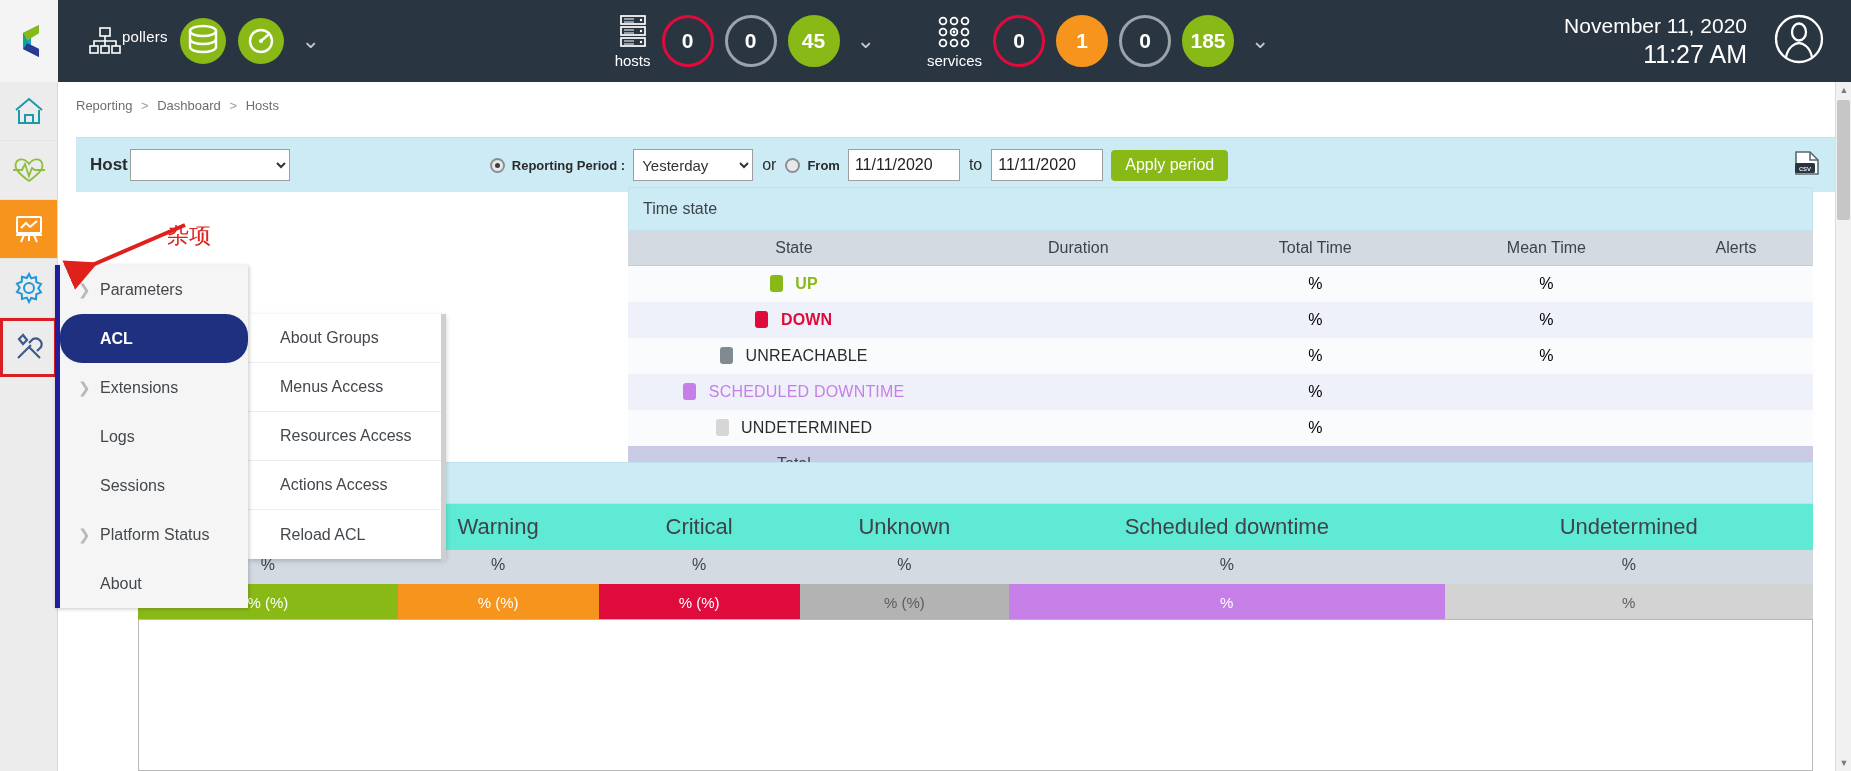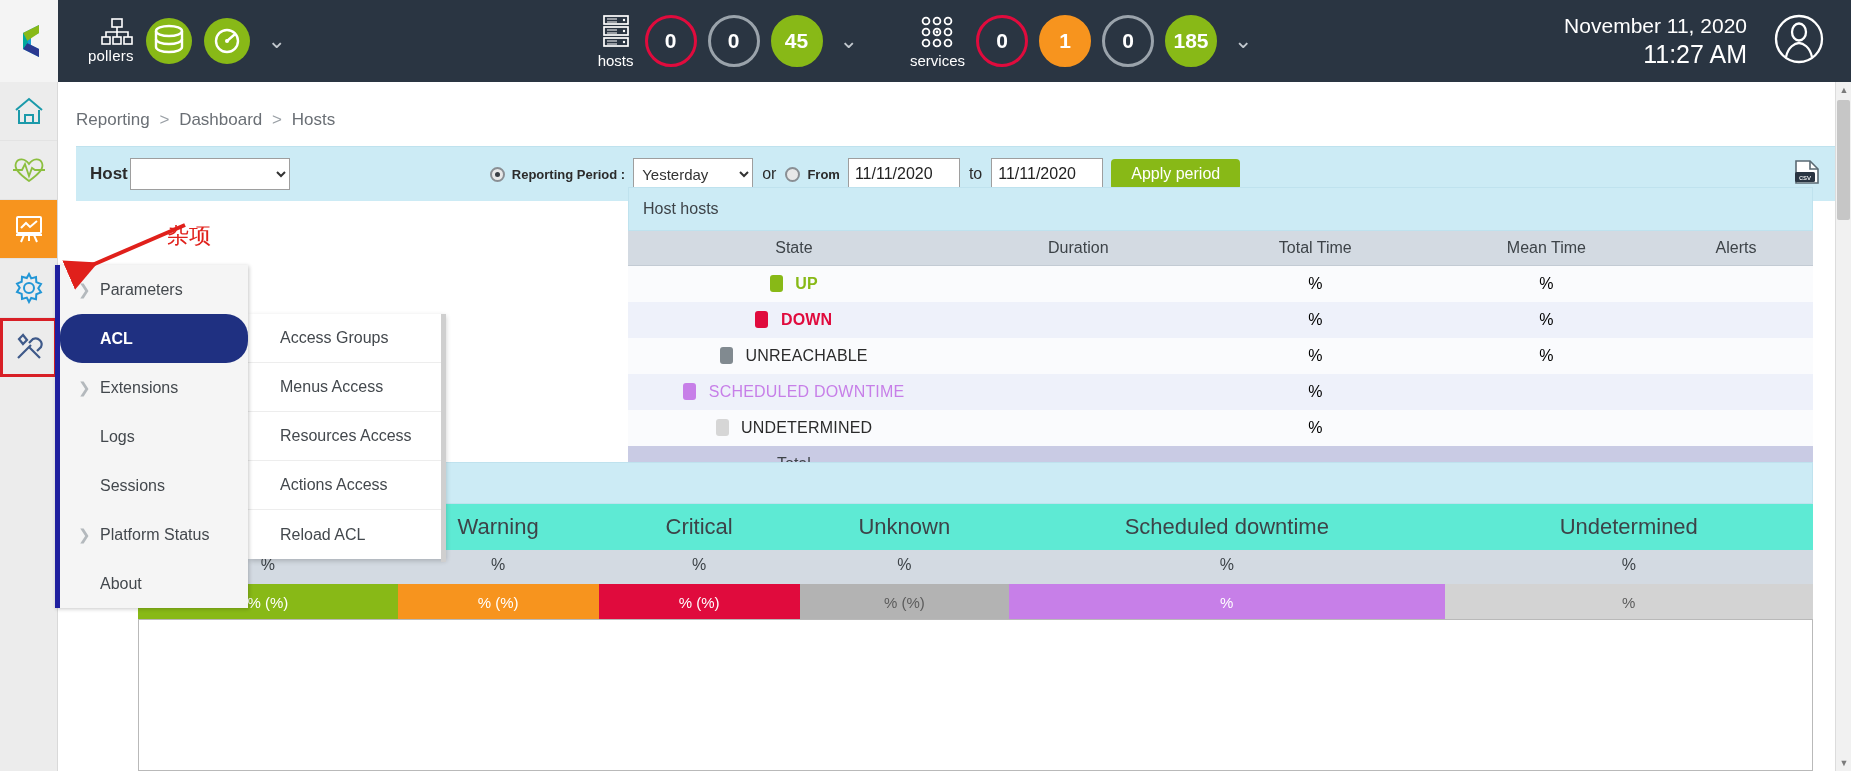"pollers" .poller-item { align-items: flex-end -> flex-start; flex-direction: column -> row }
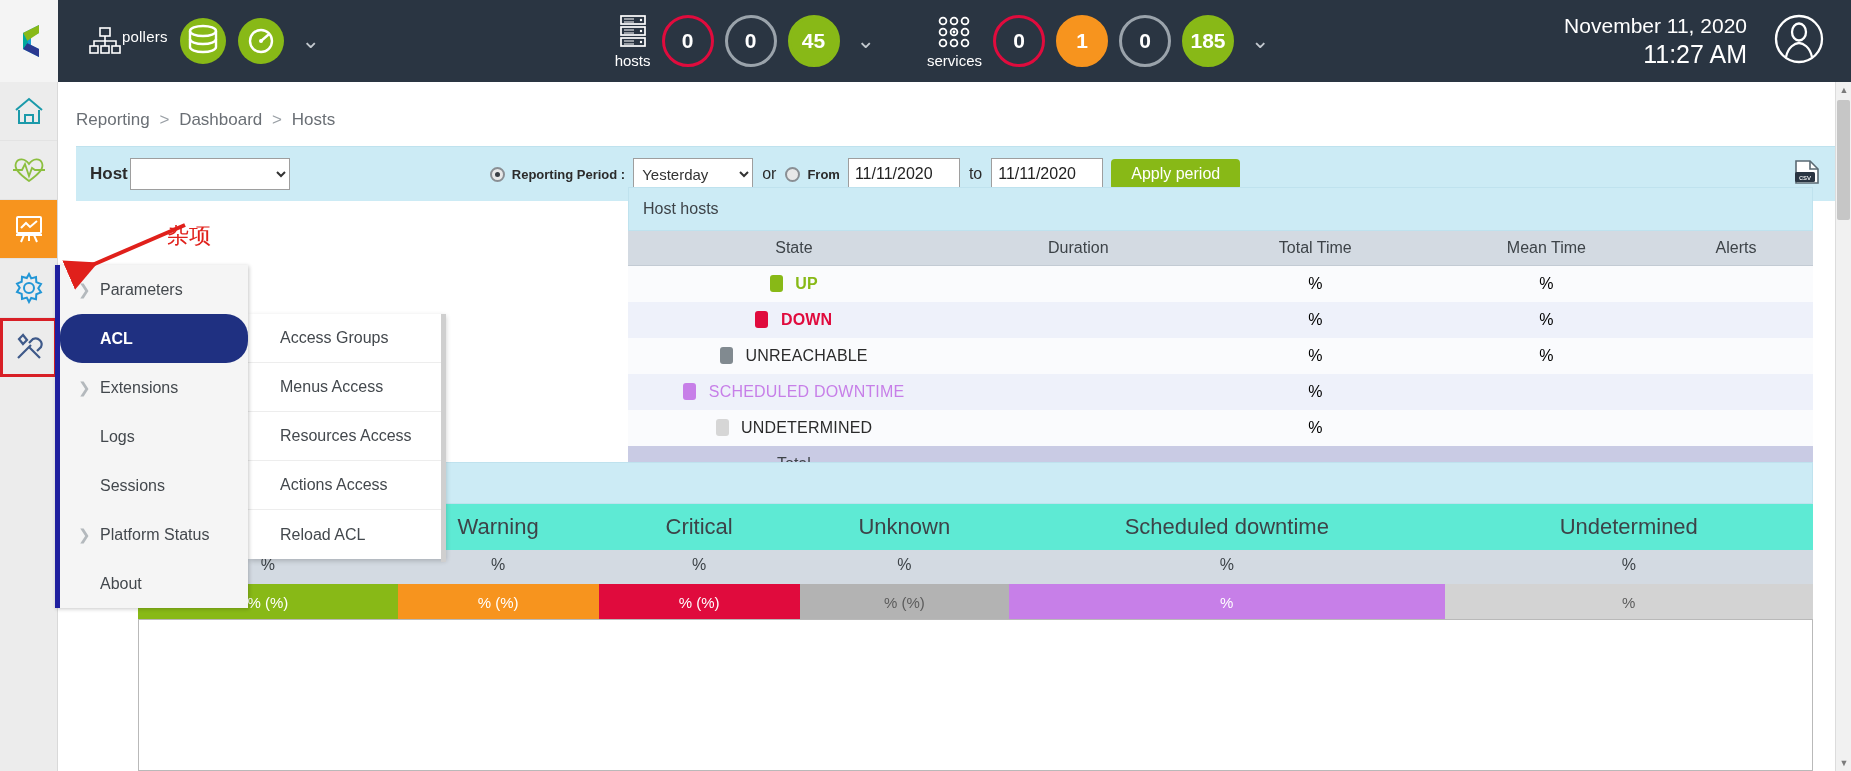"Reporting > Dashboard > Hosts" .breadcrumb { font-size: 17px -> 13px; padding: 28px 0 12px 18px -> 16px 0 12px 18px }
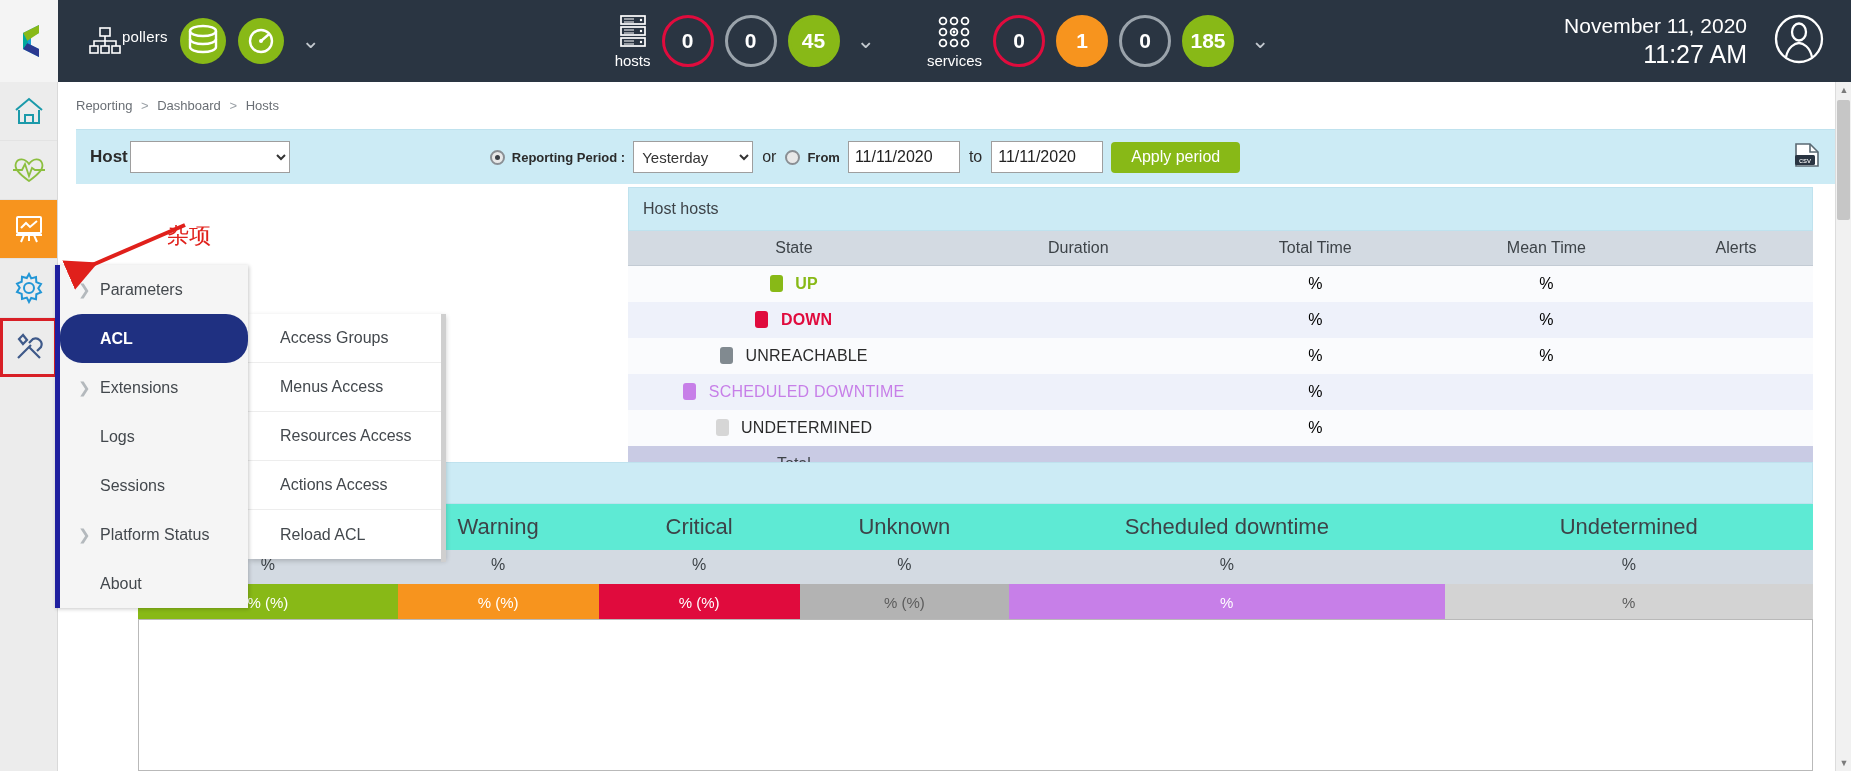"Host" .filterbar { margin: 4px 0 0 18px -> 12px 0 0 18px }
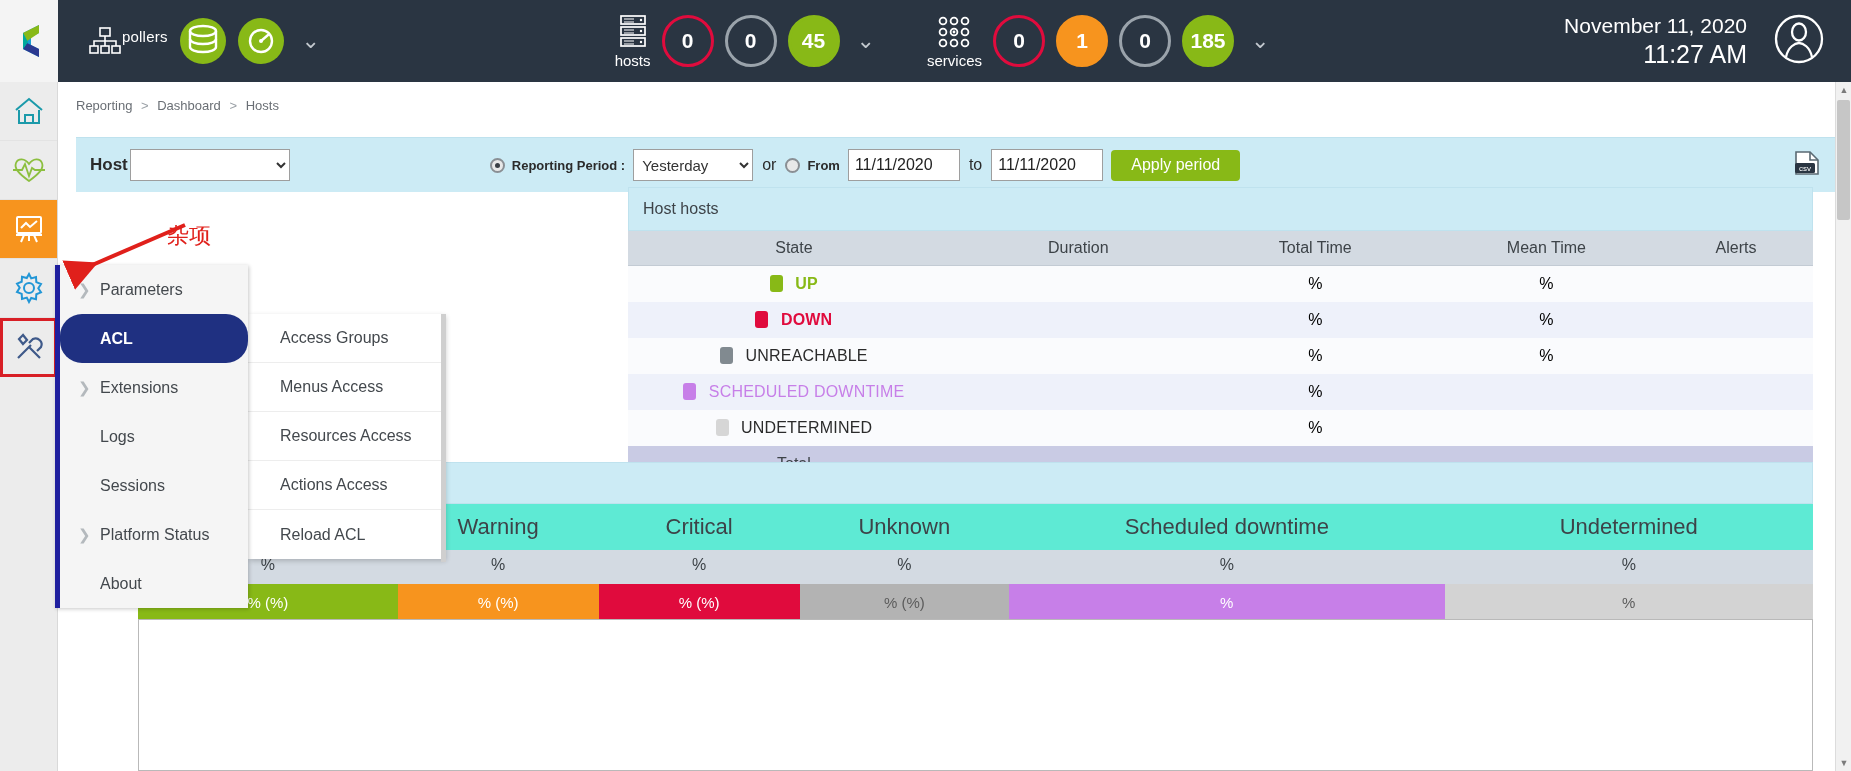"Apply period" .apply-btn { padding: 0 20px -> 0 14px }
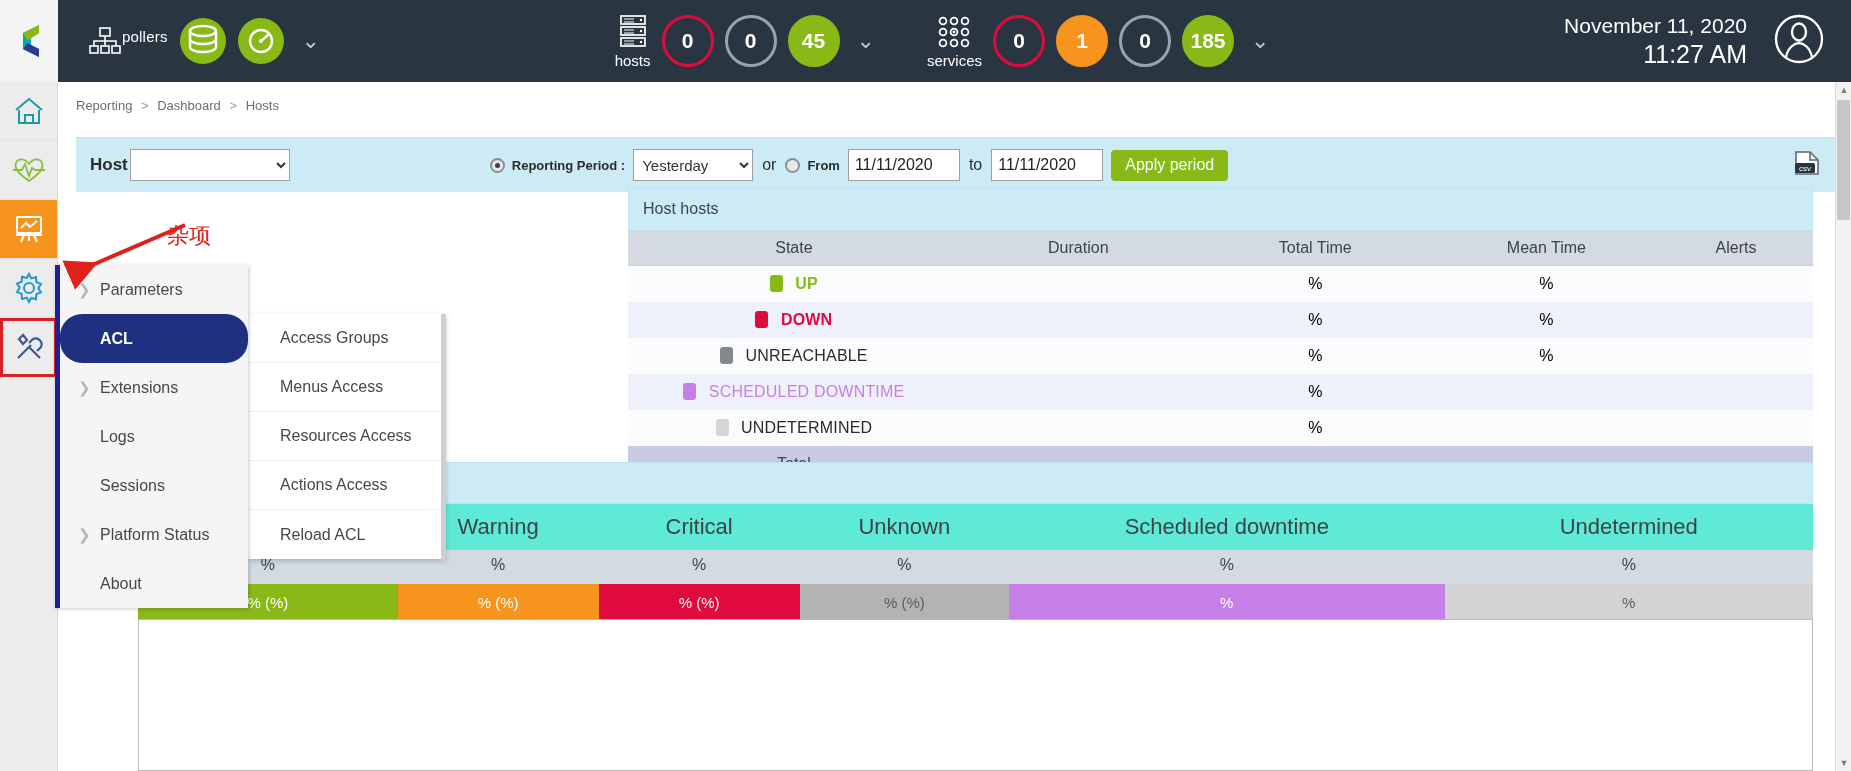"Host hosts" div.panel-title { text: Host hosts -> Time state }
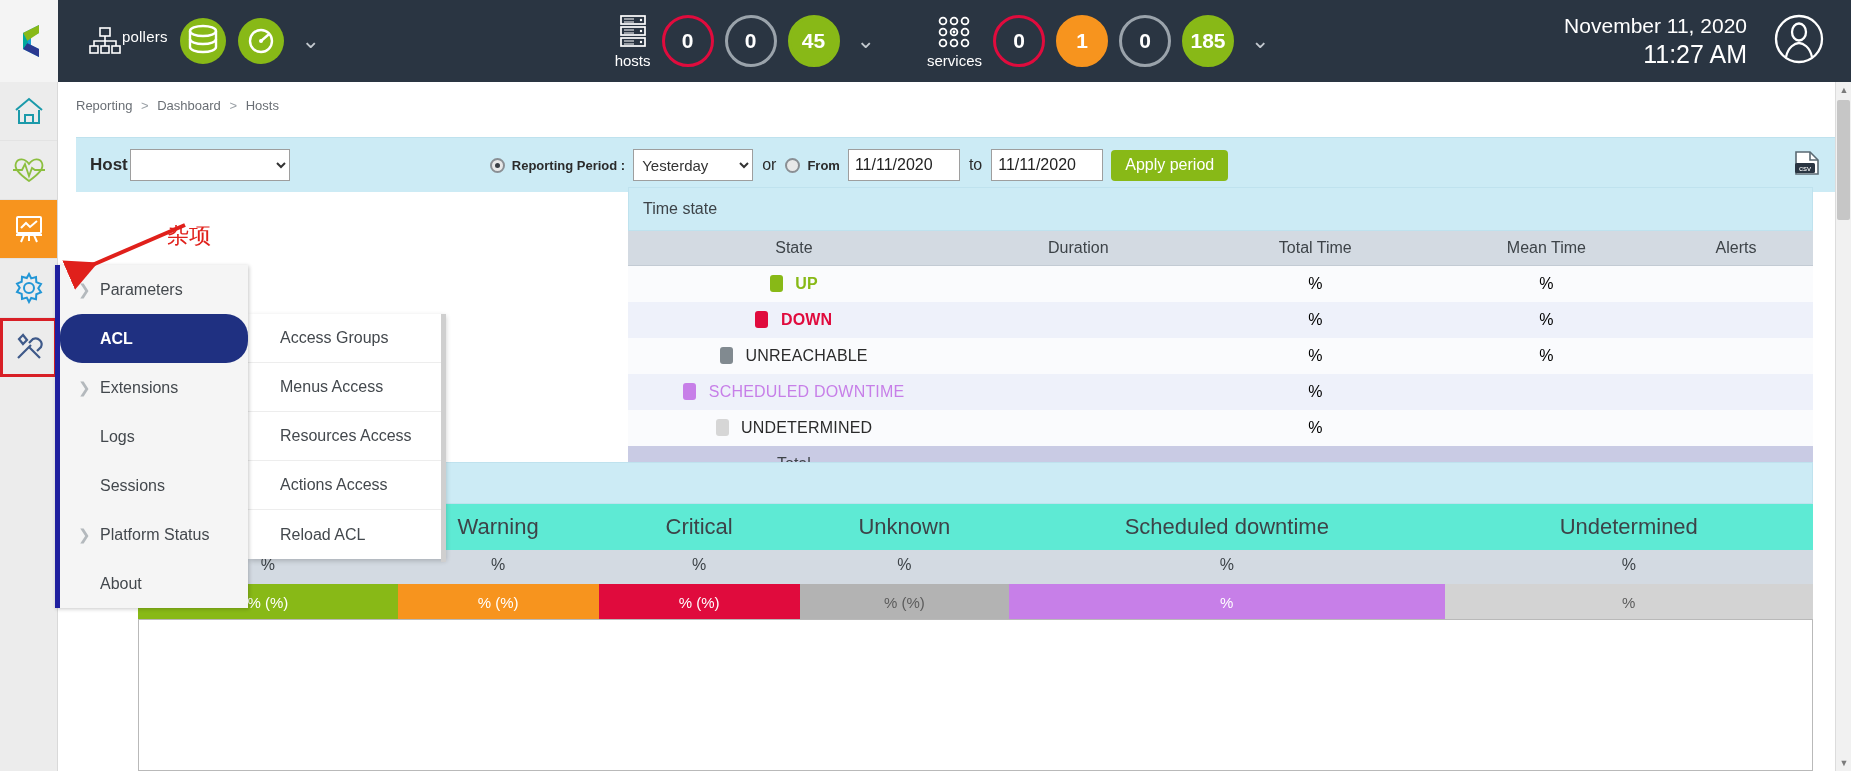"Access Groups" span { text: Access -> About }
